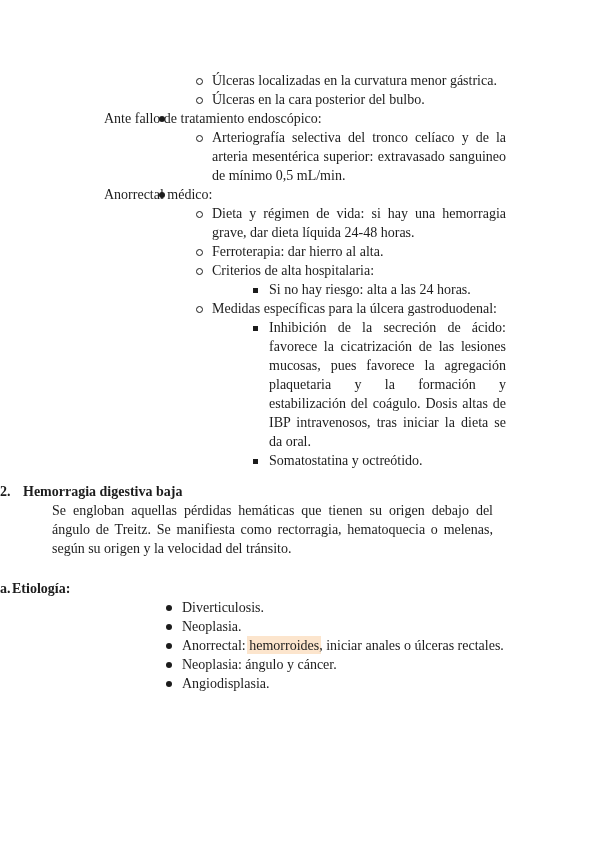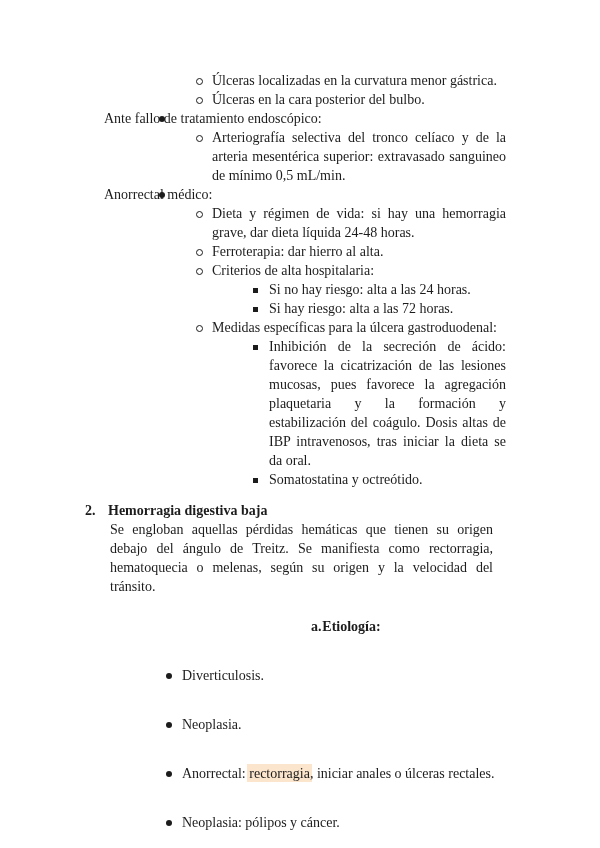"Si hay riesgo: alta a" li.lvl3 { html: <li><span>Si hay riesgo: alta a las 72 horas.</span></li> -> none }
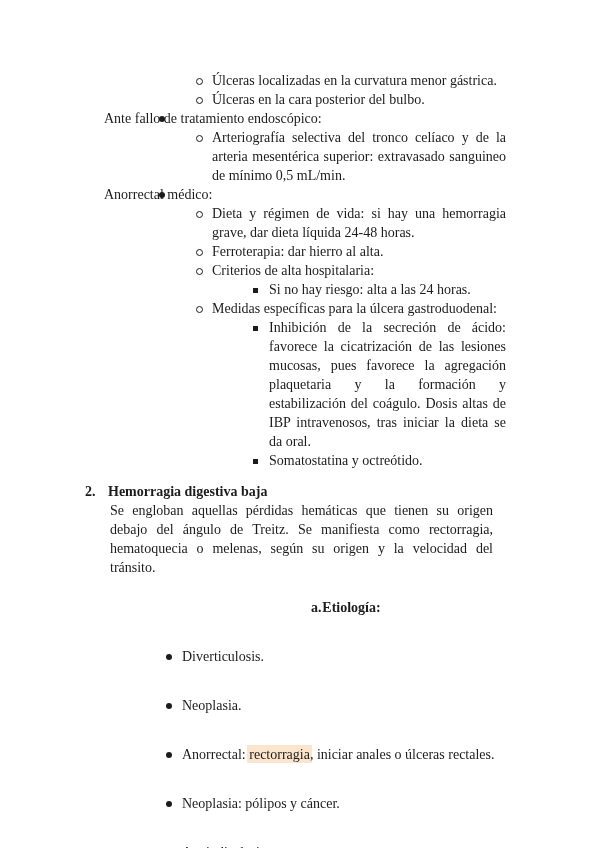"2. Hemorragia digestiva baja" .sec-heading { padding-left: 85px -> none }
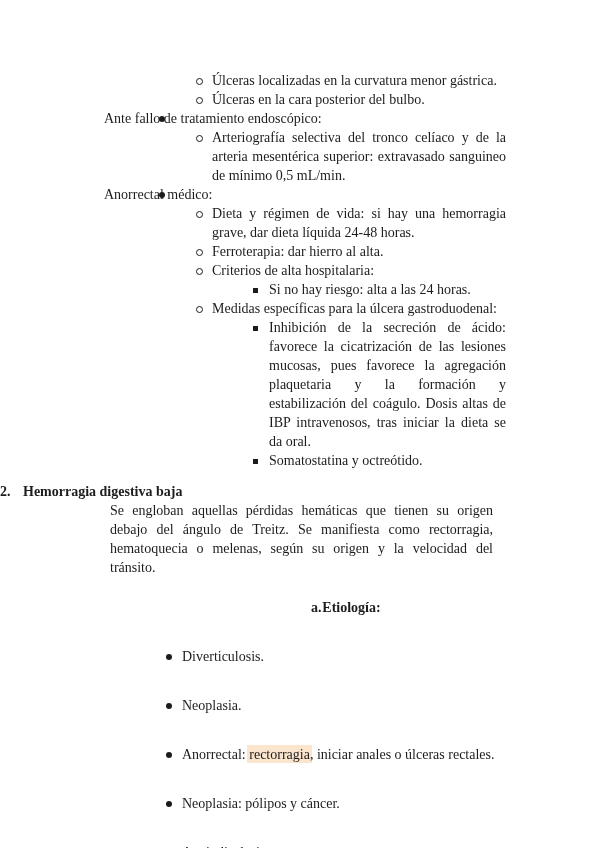"Se engloban aquellas pérdidas hemáticas" .sec-paragraph { padding-left: 110px -> 52px }
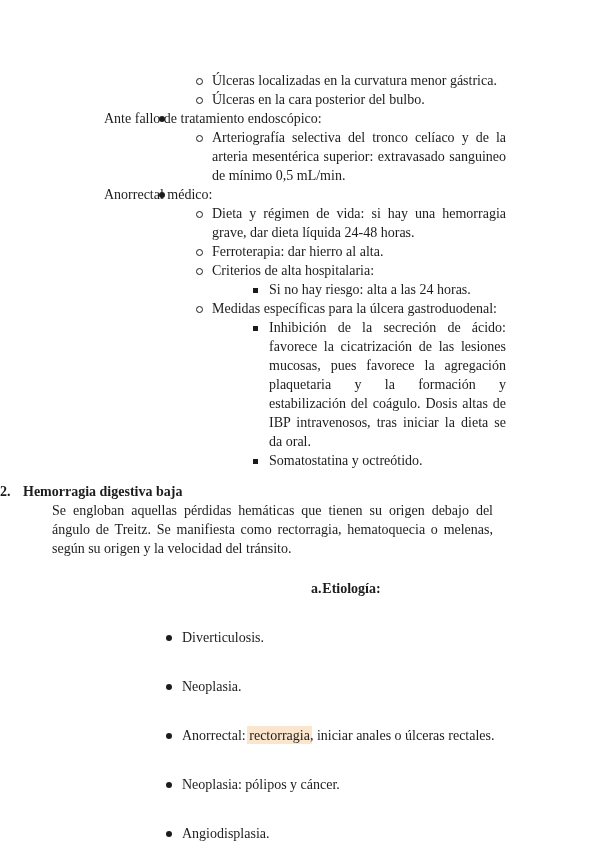"a.Etiología:" .sub-heading { padding-left: 123px -> none; text-align: center -> none }
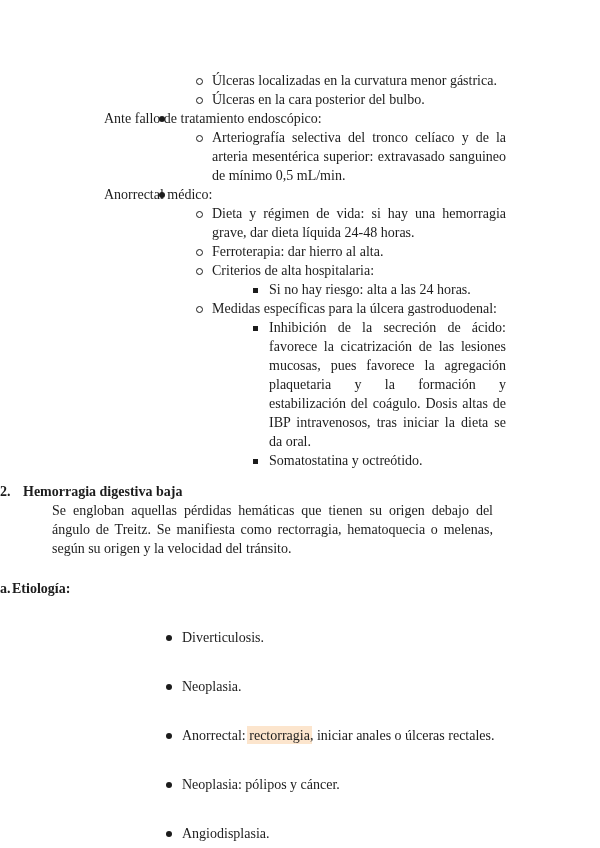"Diverticulosis." ul.etl li { margin-top: 30px -> none }
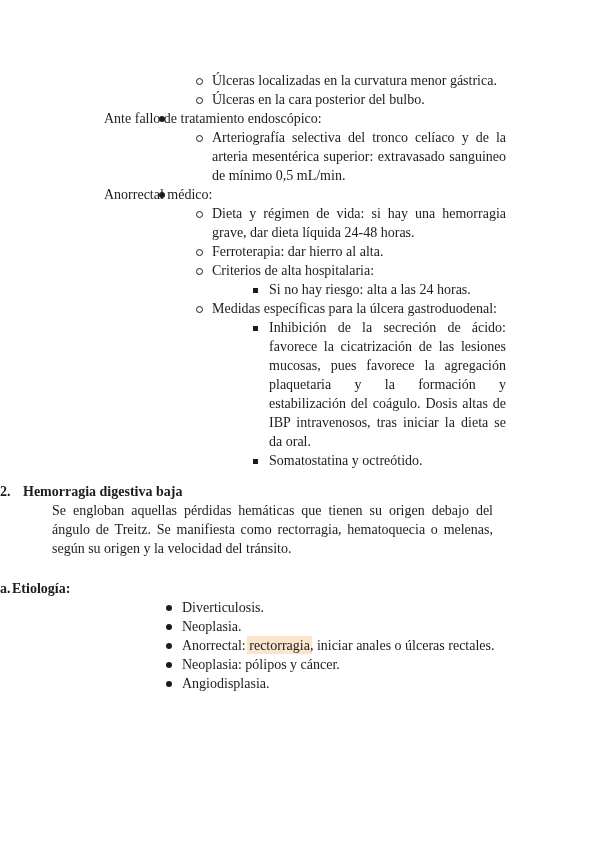"rectorragia" span.hl { text: rectorragia -> hemorroides }
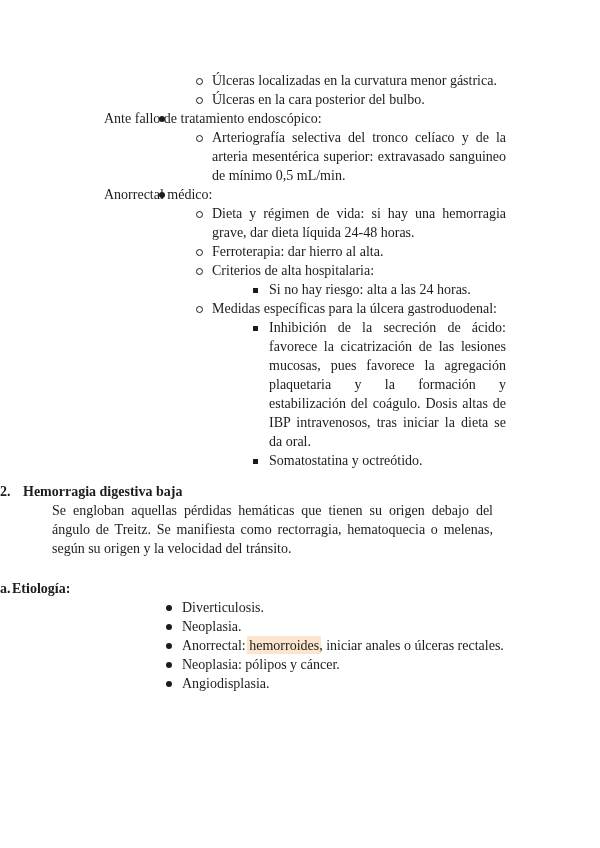"Neoplasia: pólipos y cáncer." span { text: pólipos -> ángulo }
